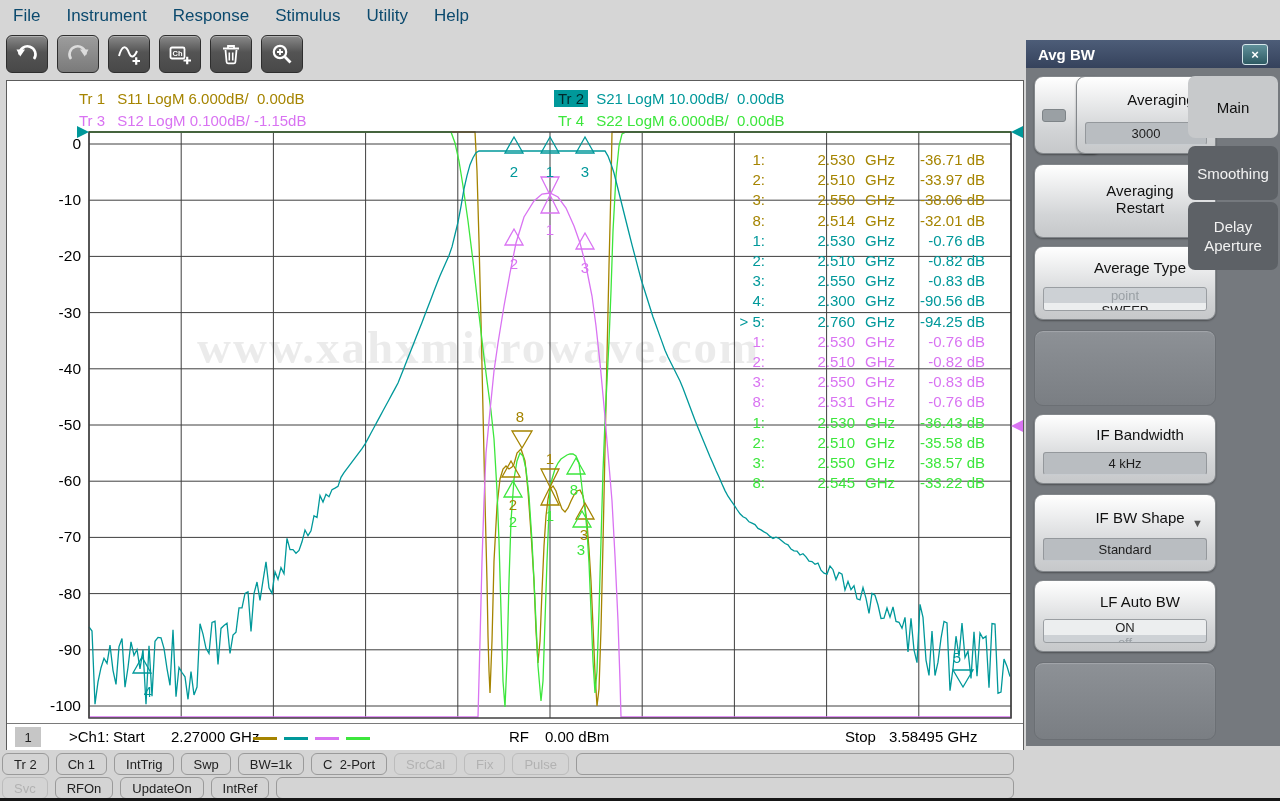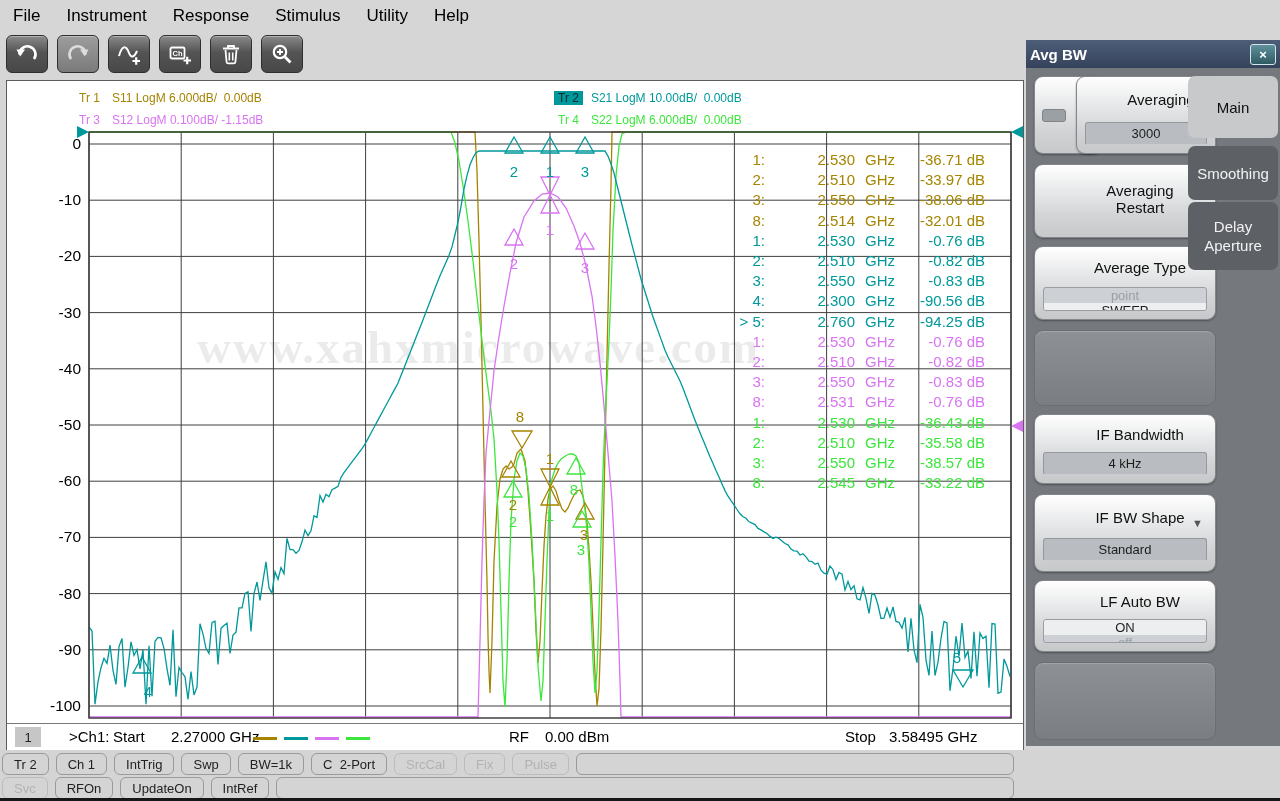"File" .menu-item { color: #000000 -> #0c4a6e }
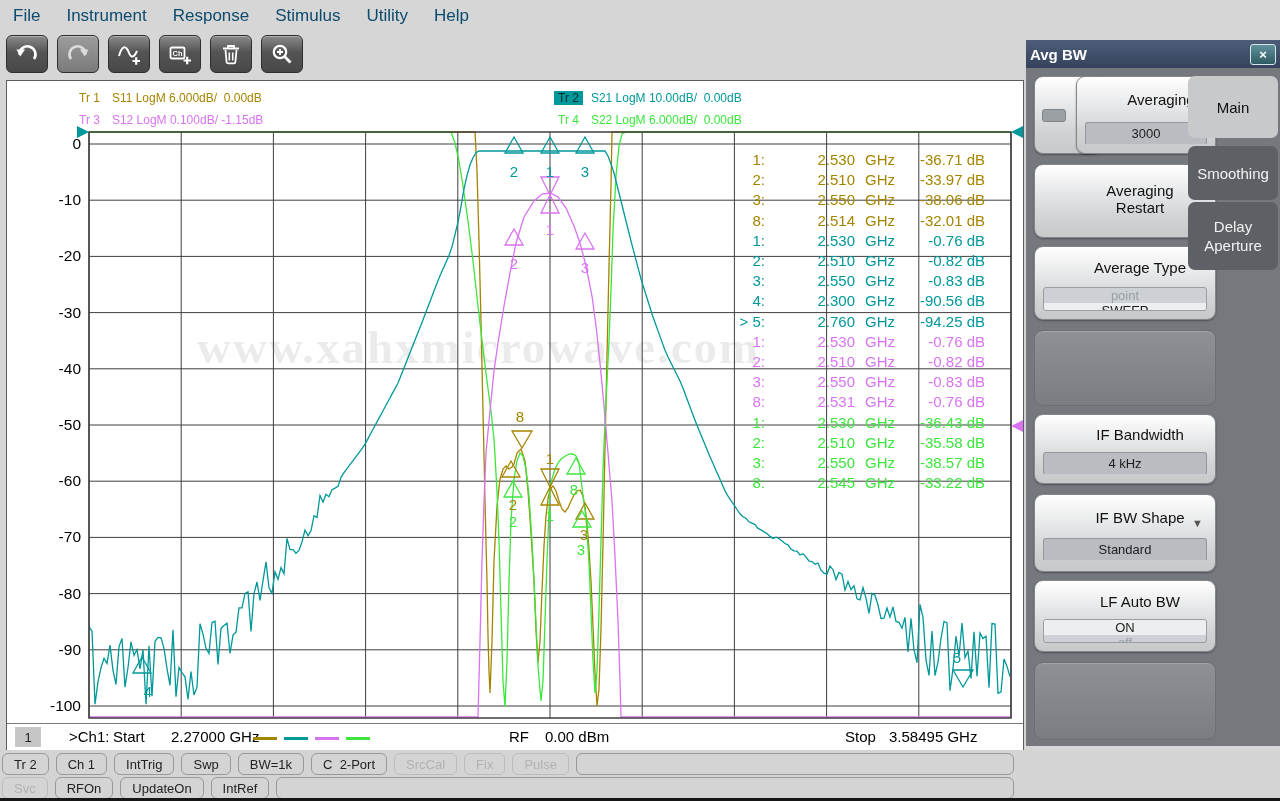"Avg BW" #panelhead { padding: 0 4px -> 0 12px }
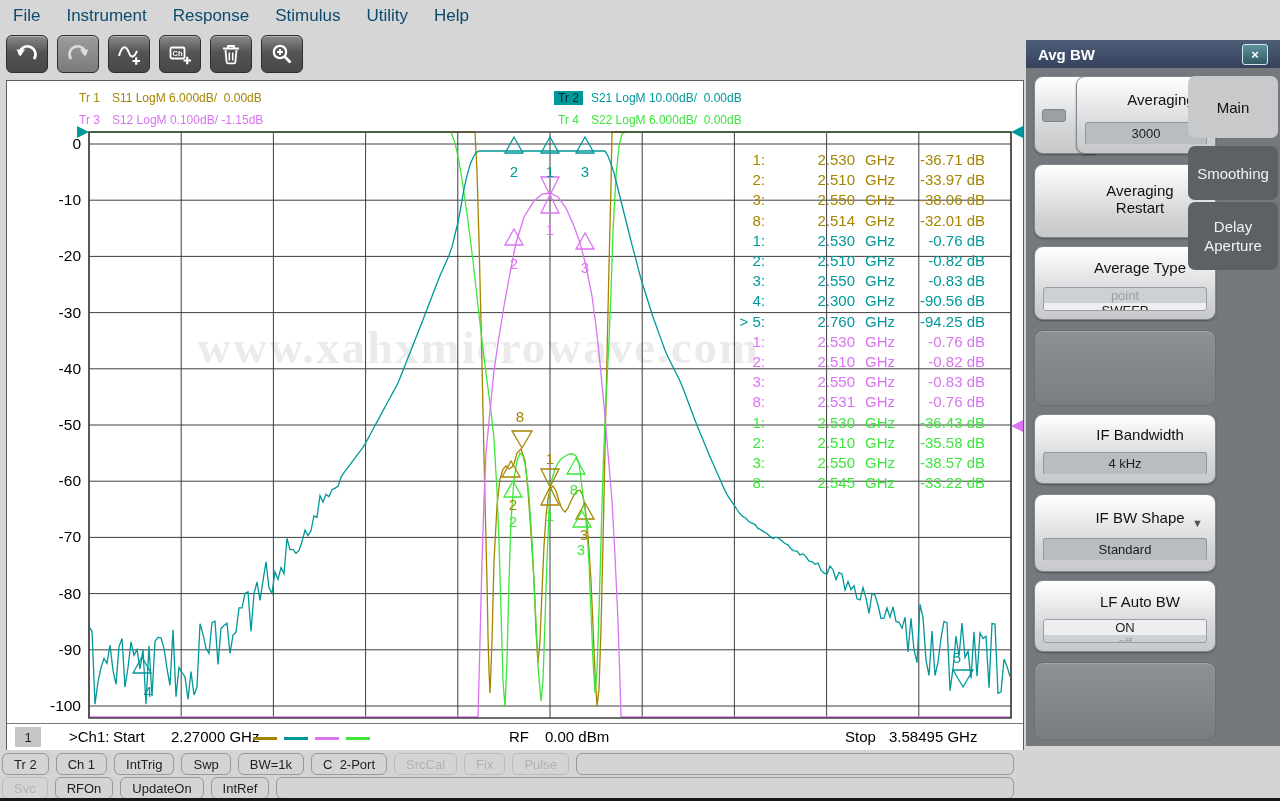"Tr 1" .tl-row { font-size: 12px -> 15px }
